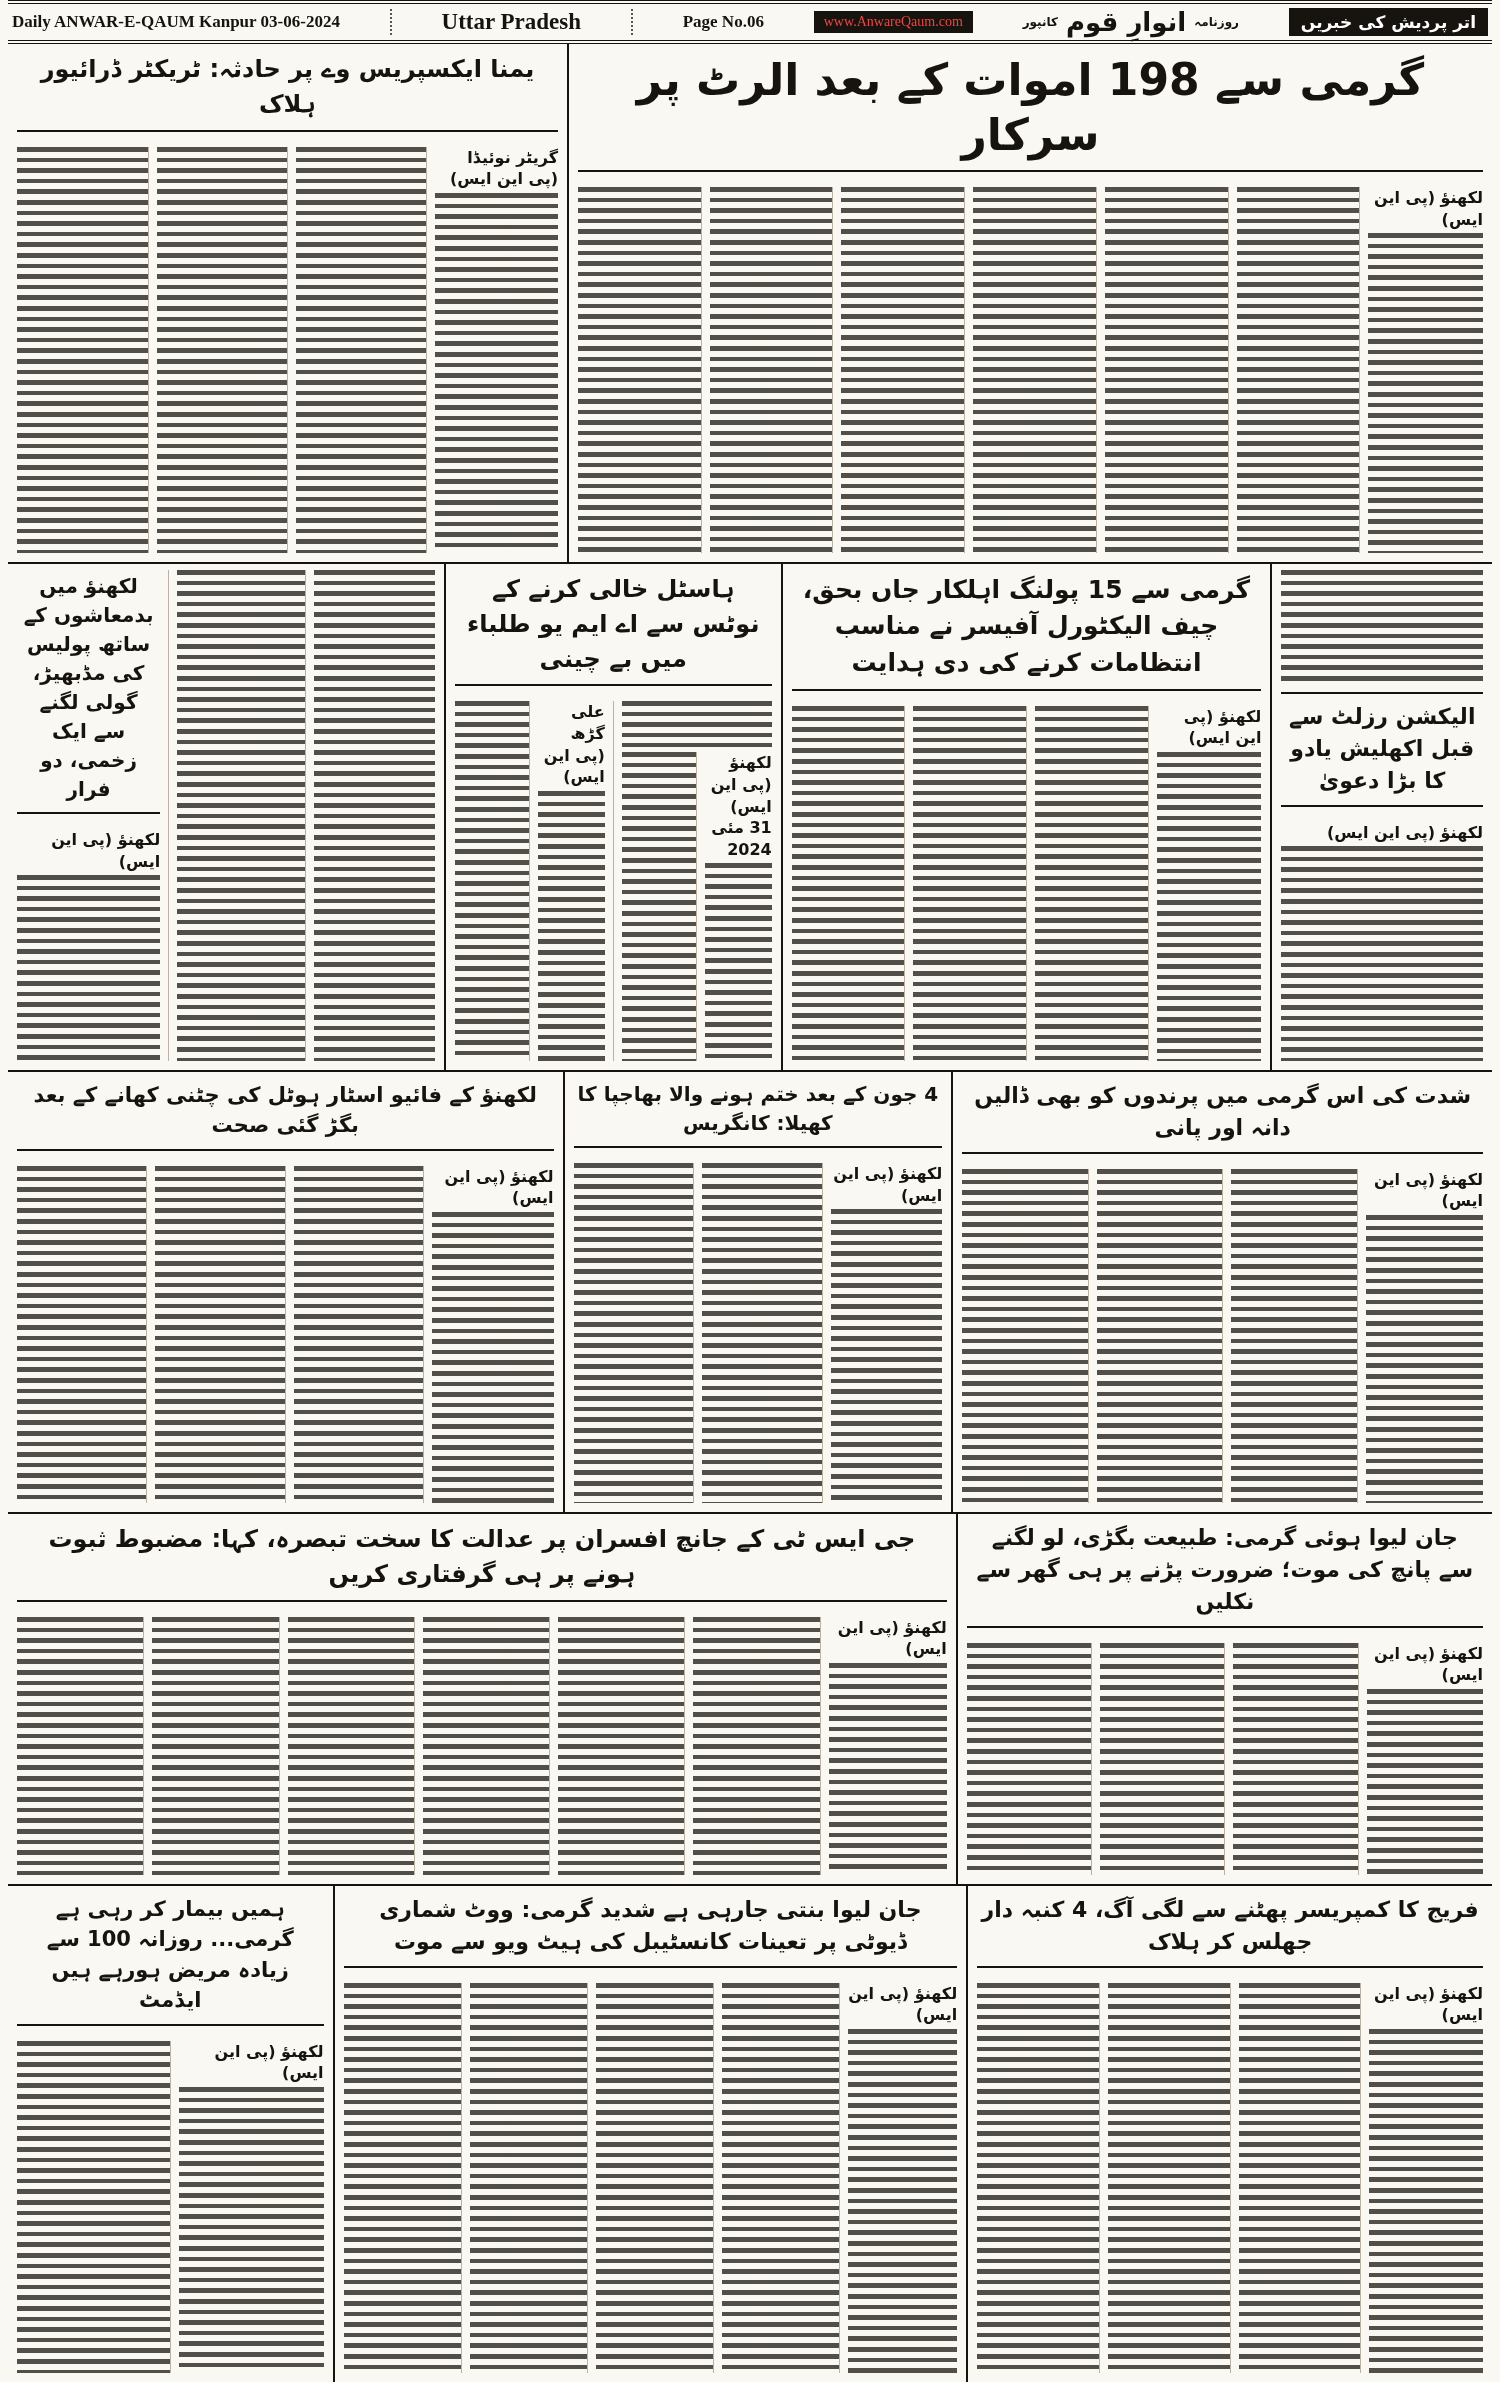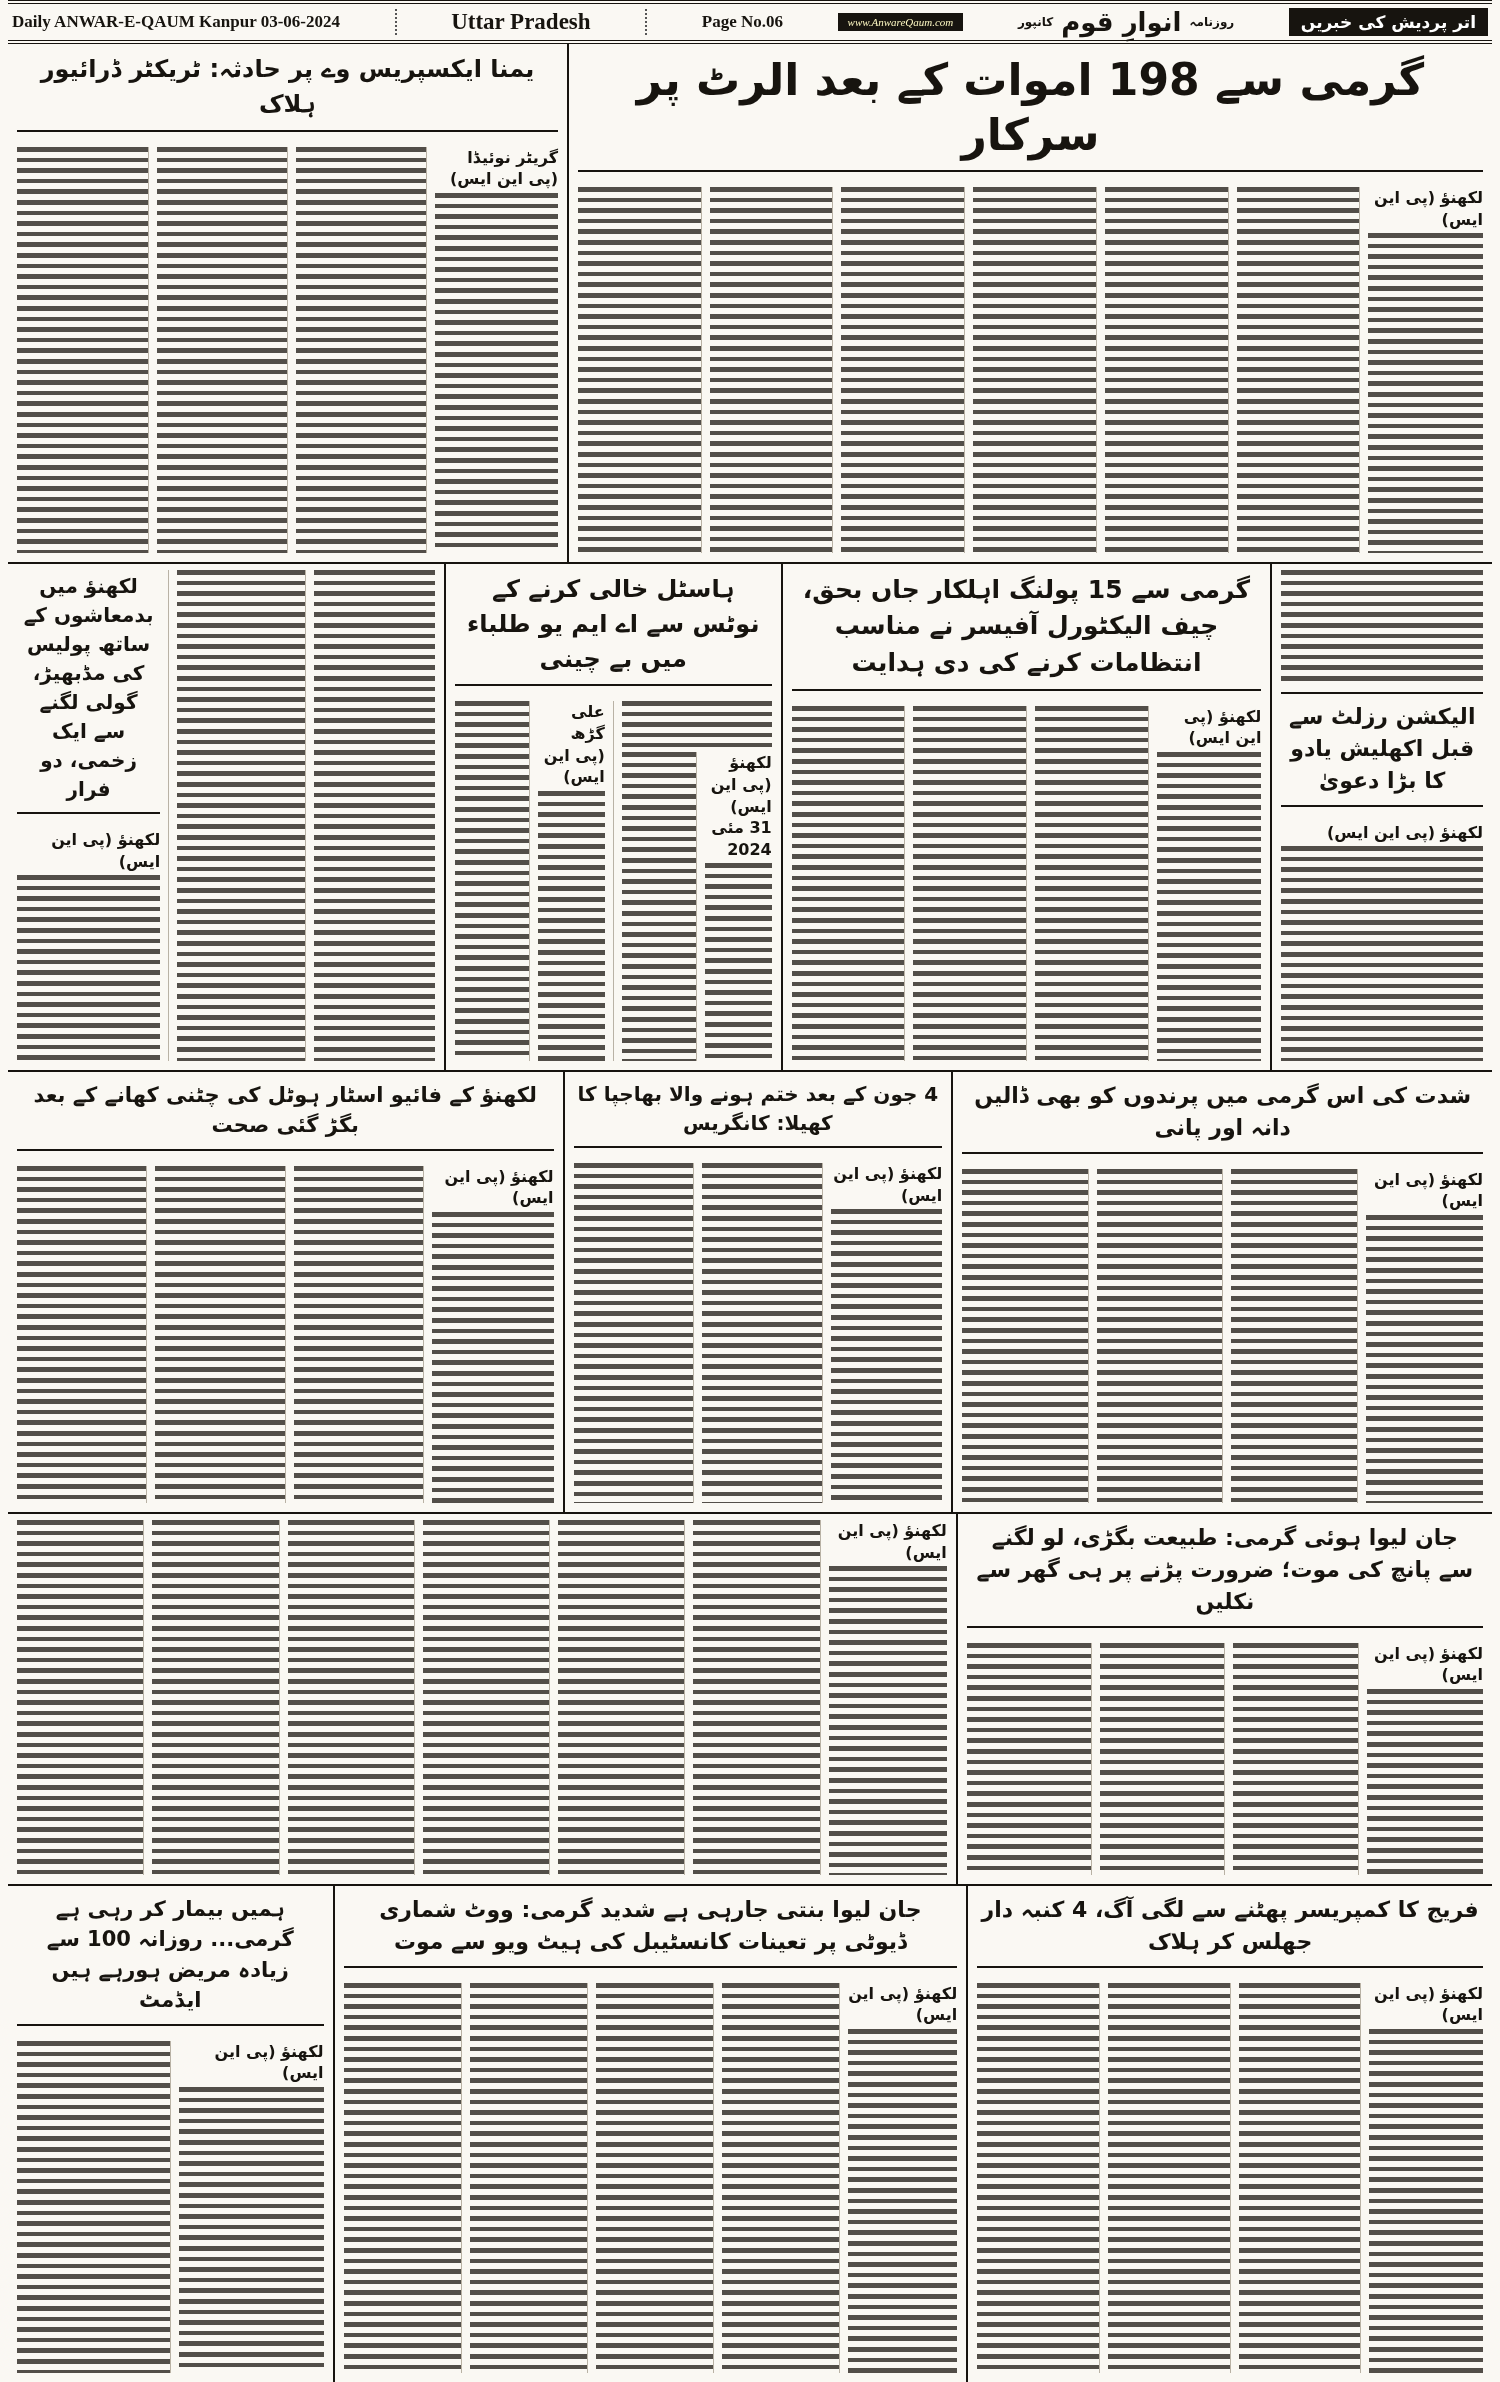"www.AnwareQaum.com" .webstrip { color: #fef9c3 -> #ef4444; font-size: 11px -> 14px; font-style: italic -> none }
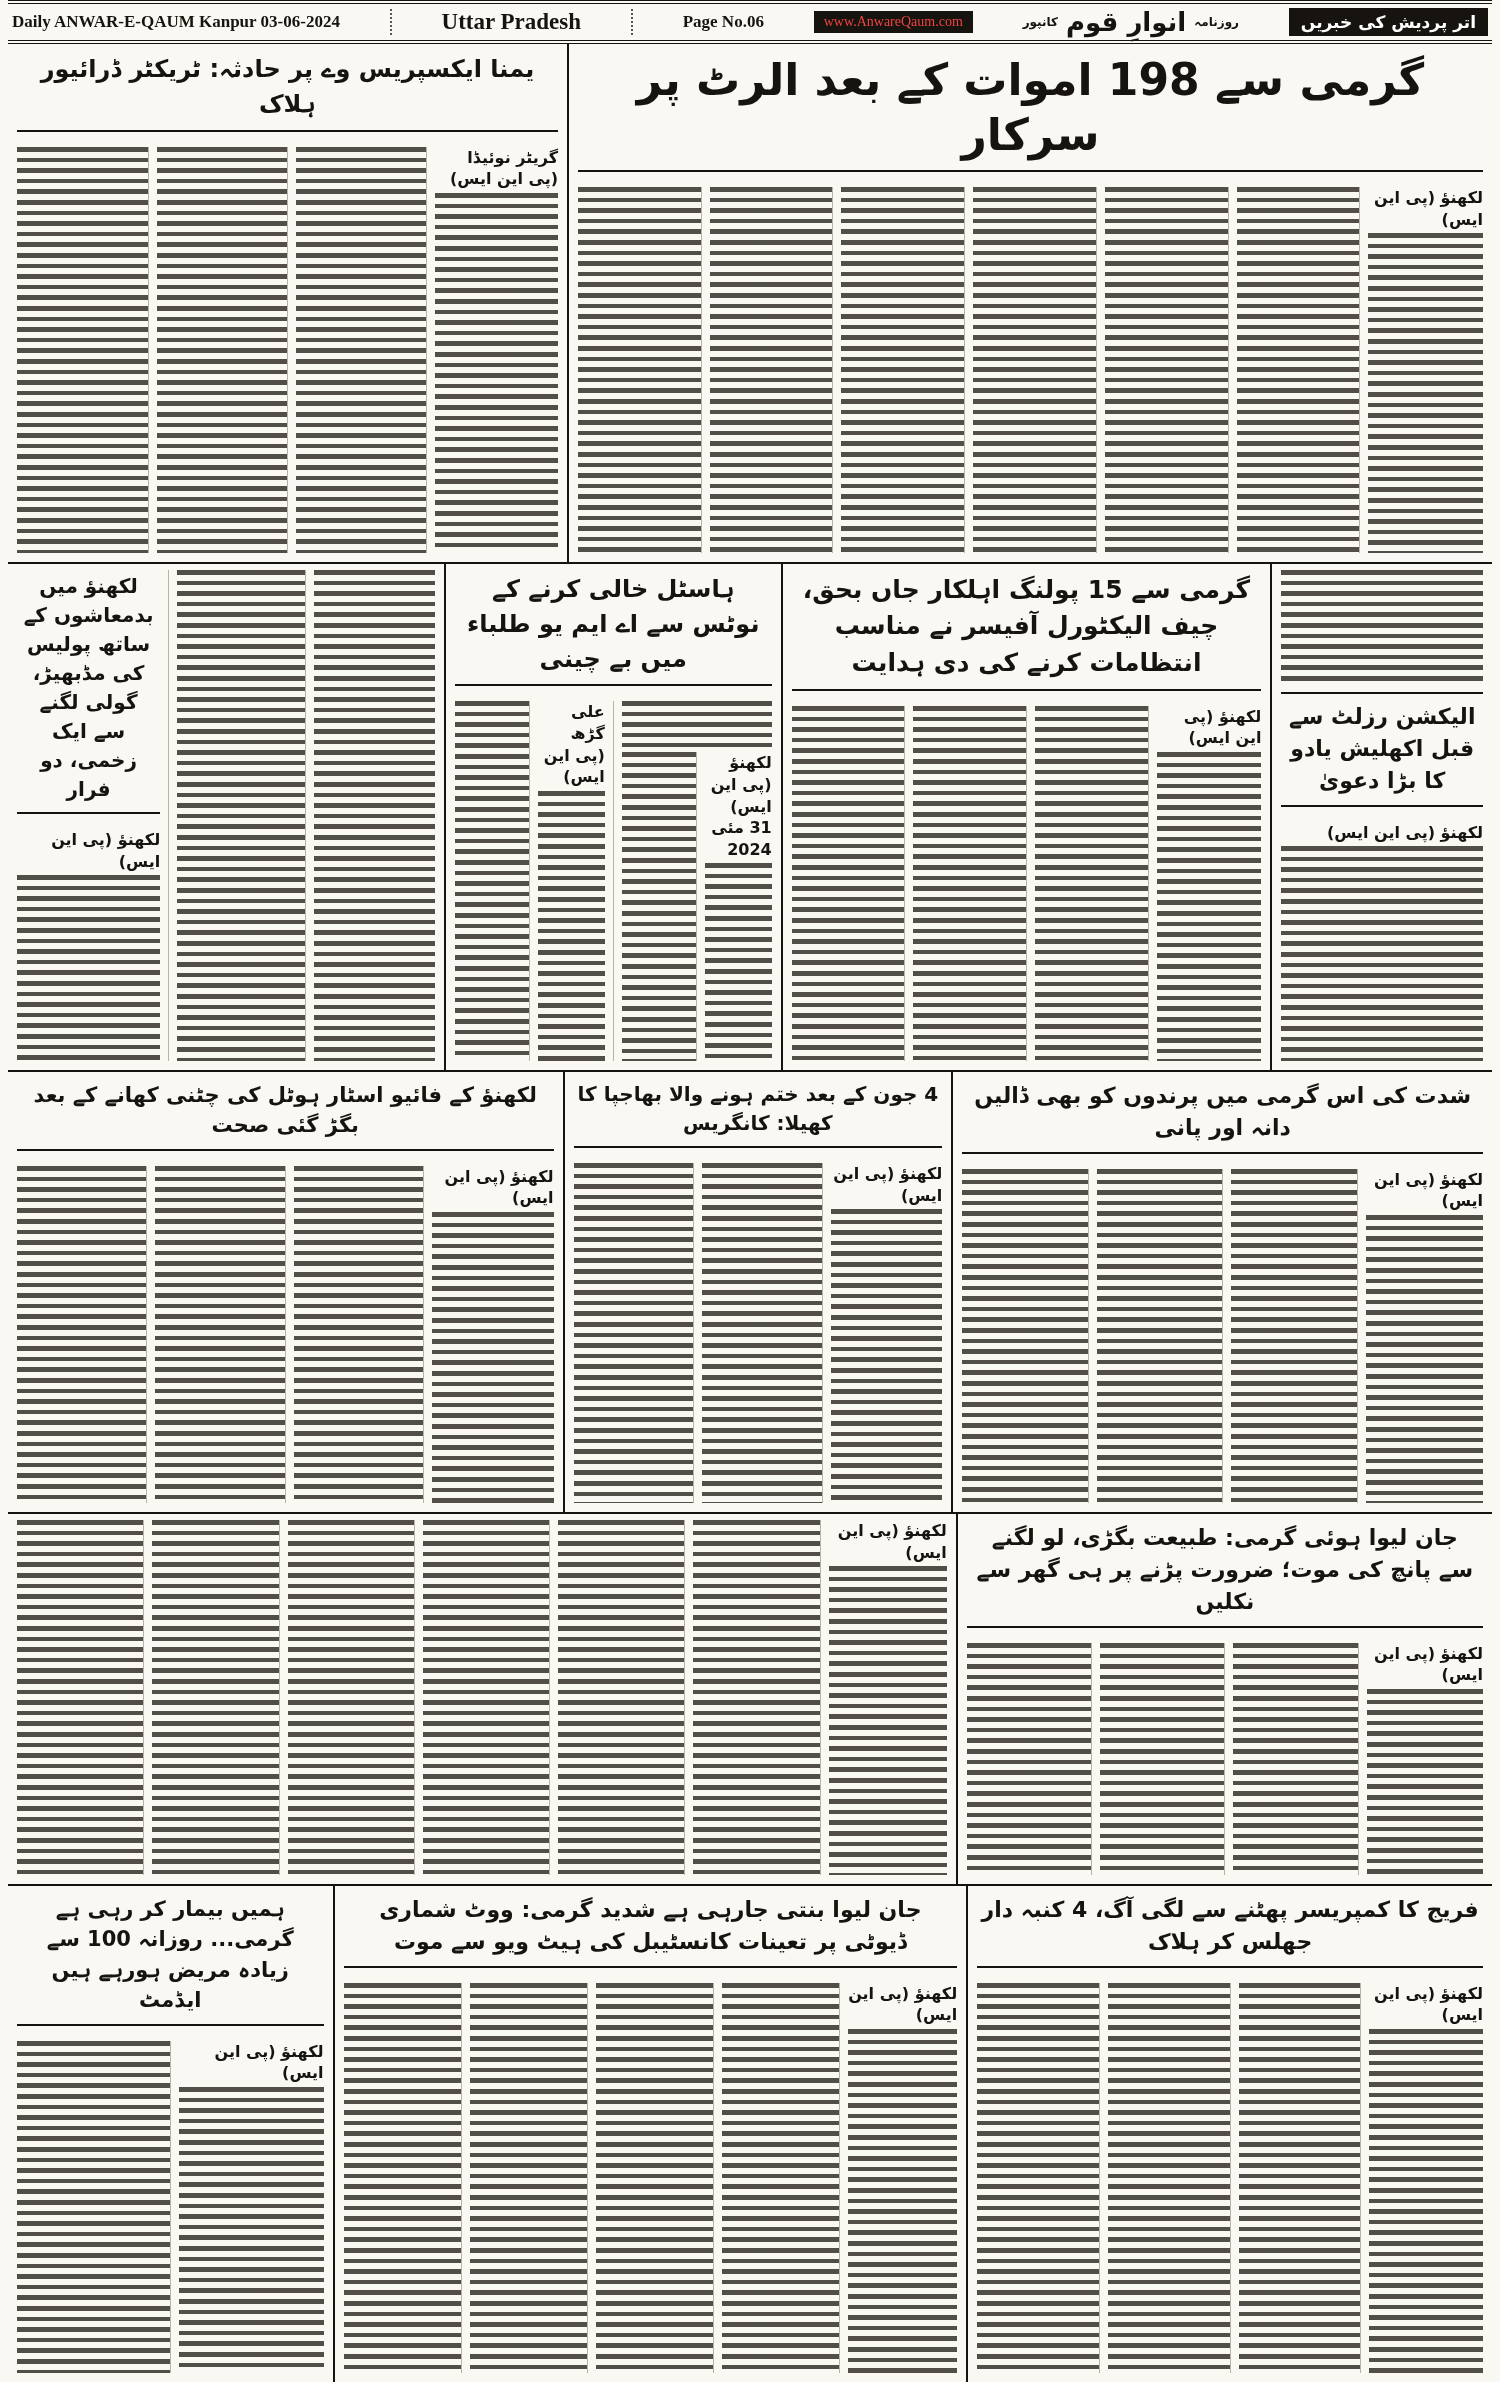"جی ایس ٹی کے جانچ" h2.hl { html: none -> <h2>جی ایس ٹی کے جانچ افسران پر عدالت کا سخت تبصرہ، کہا: مضبوط ثبوت ہونے پر ہی گرفتاری کریں</h2> }
